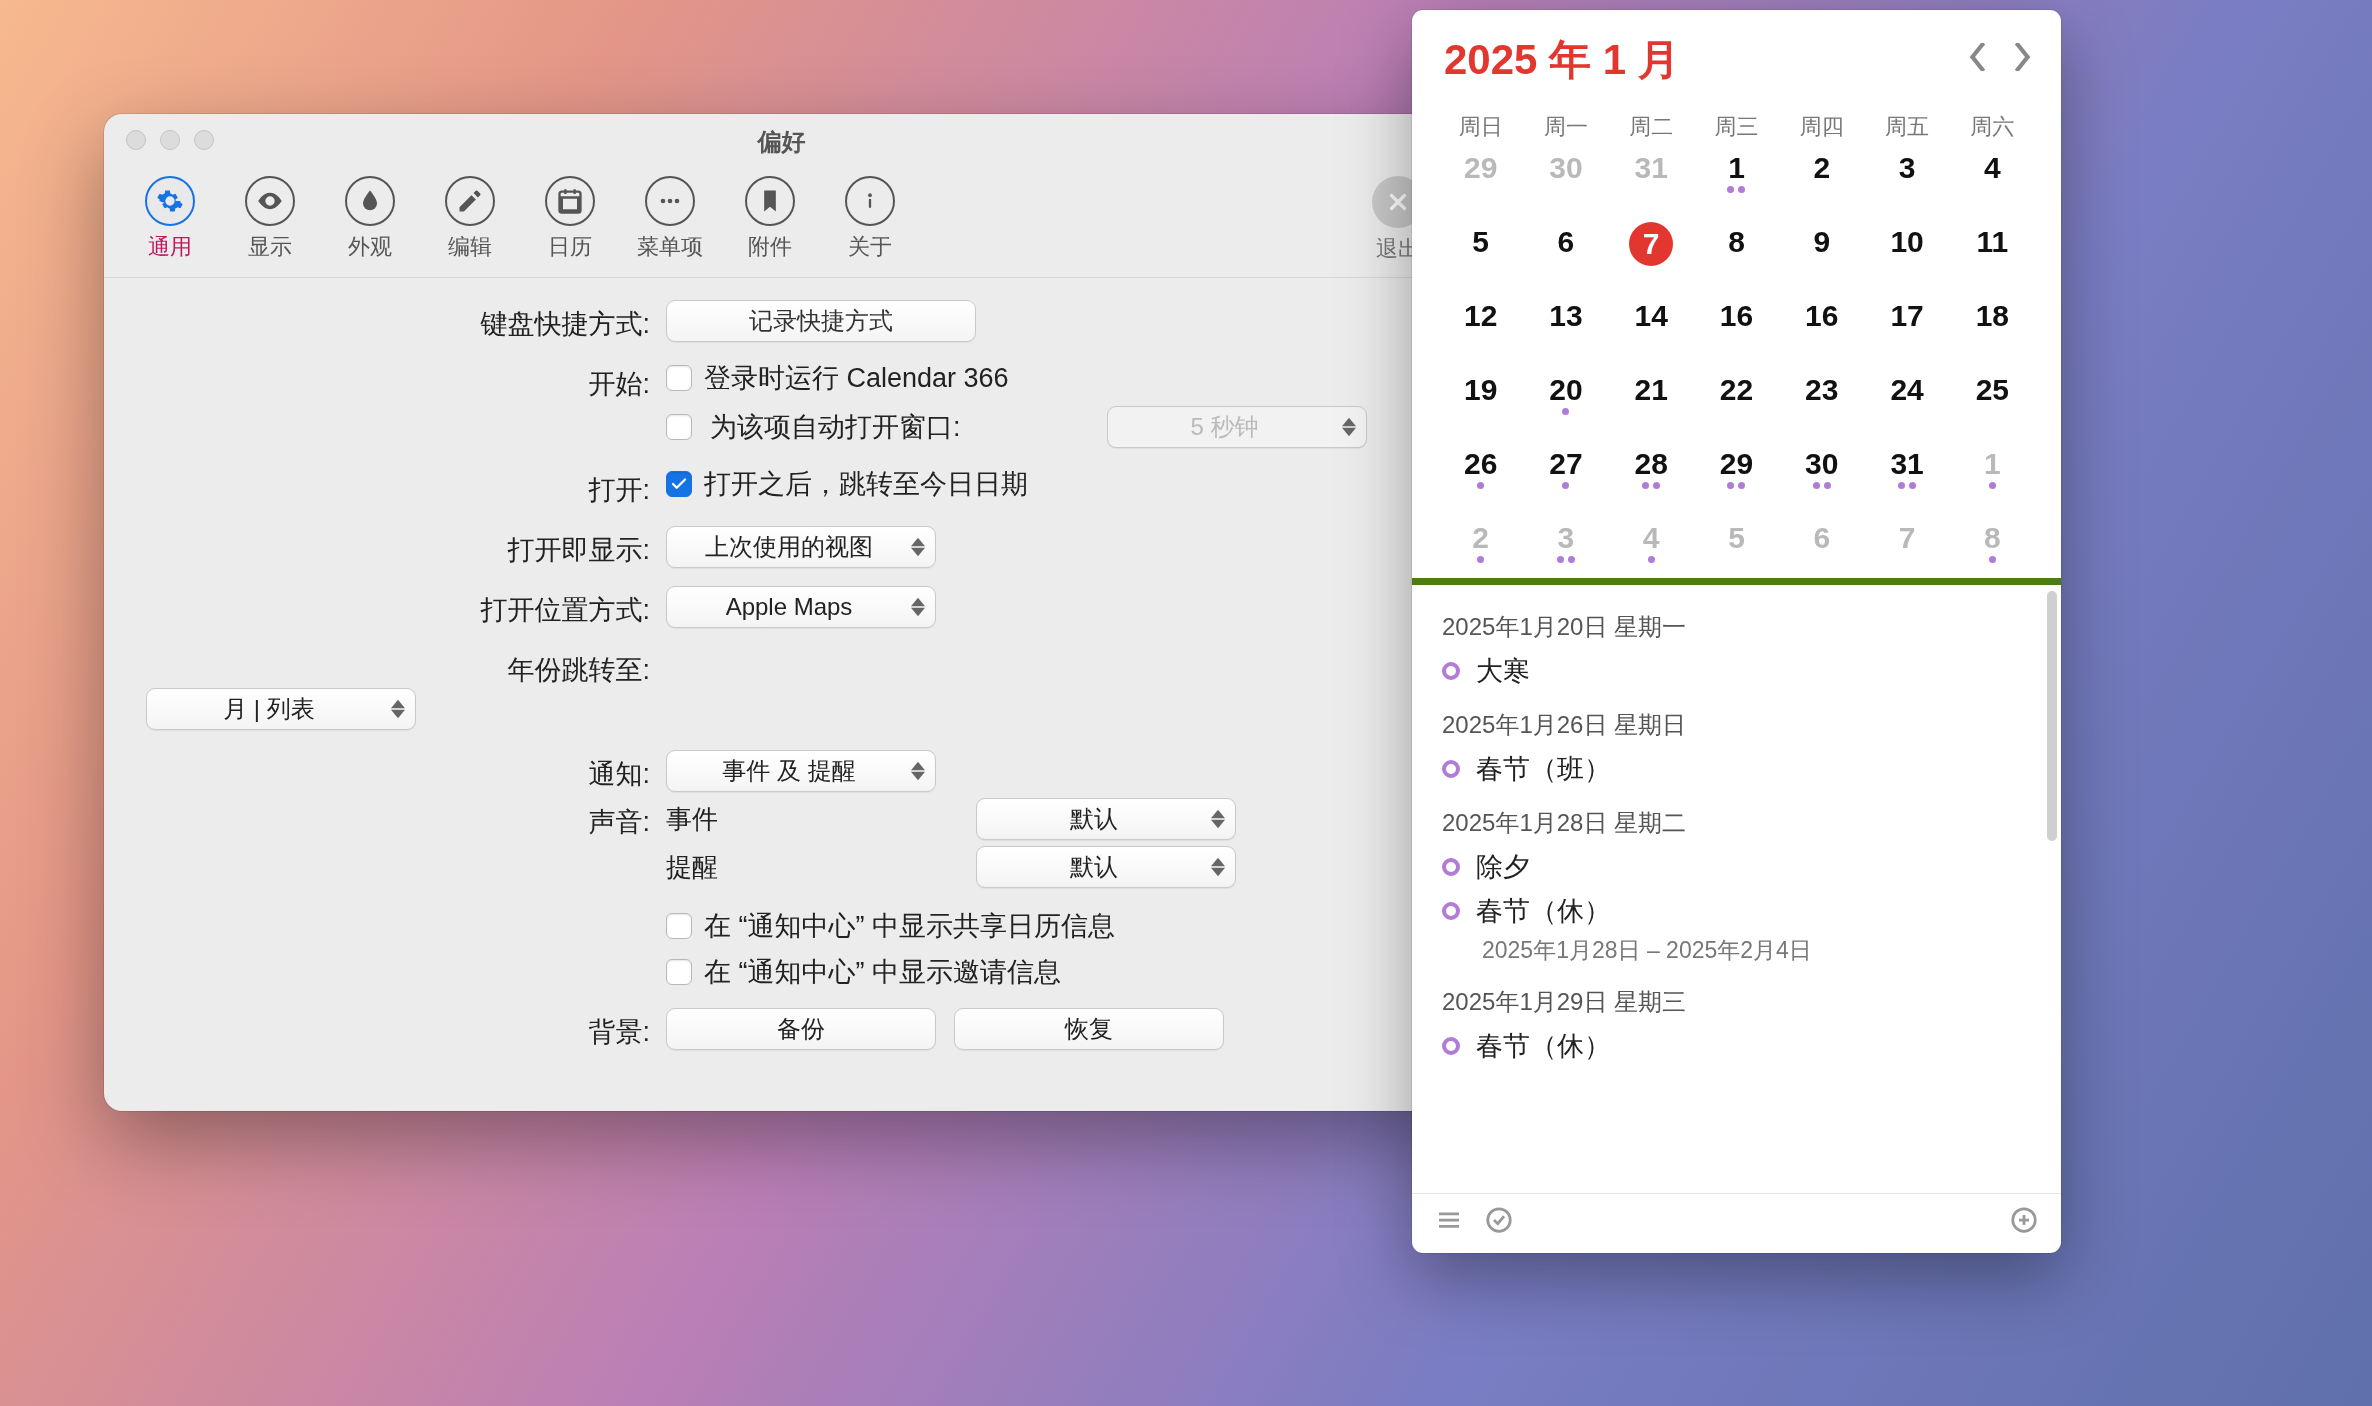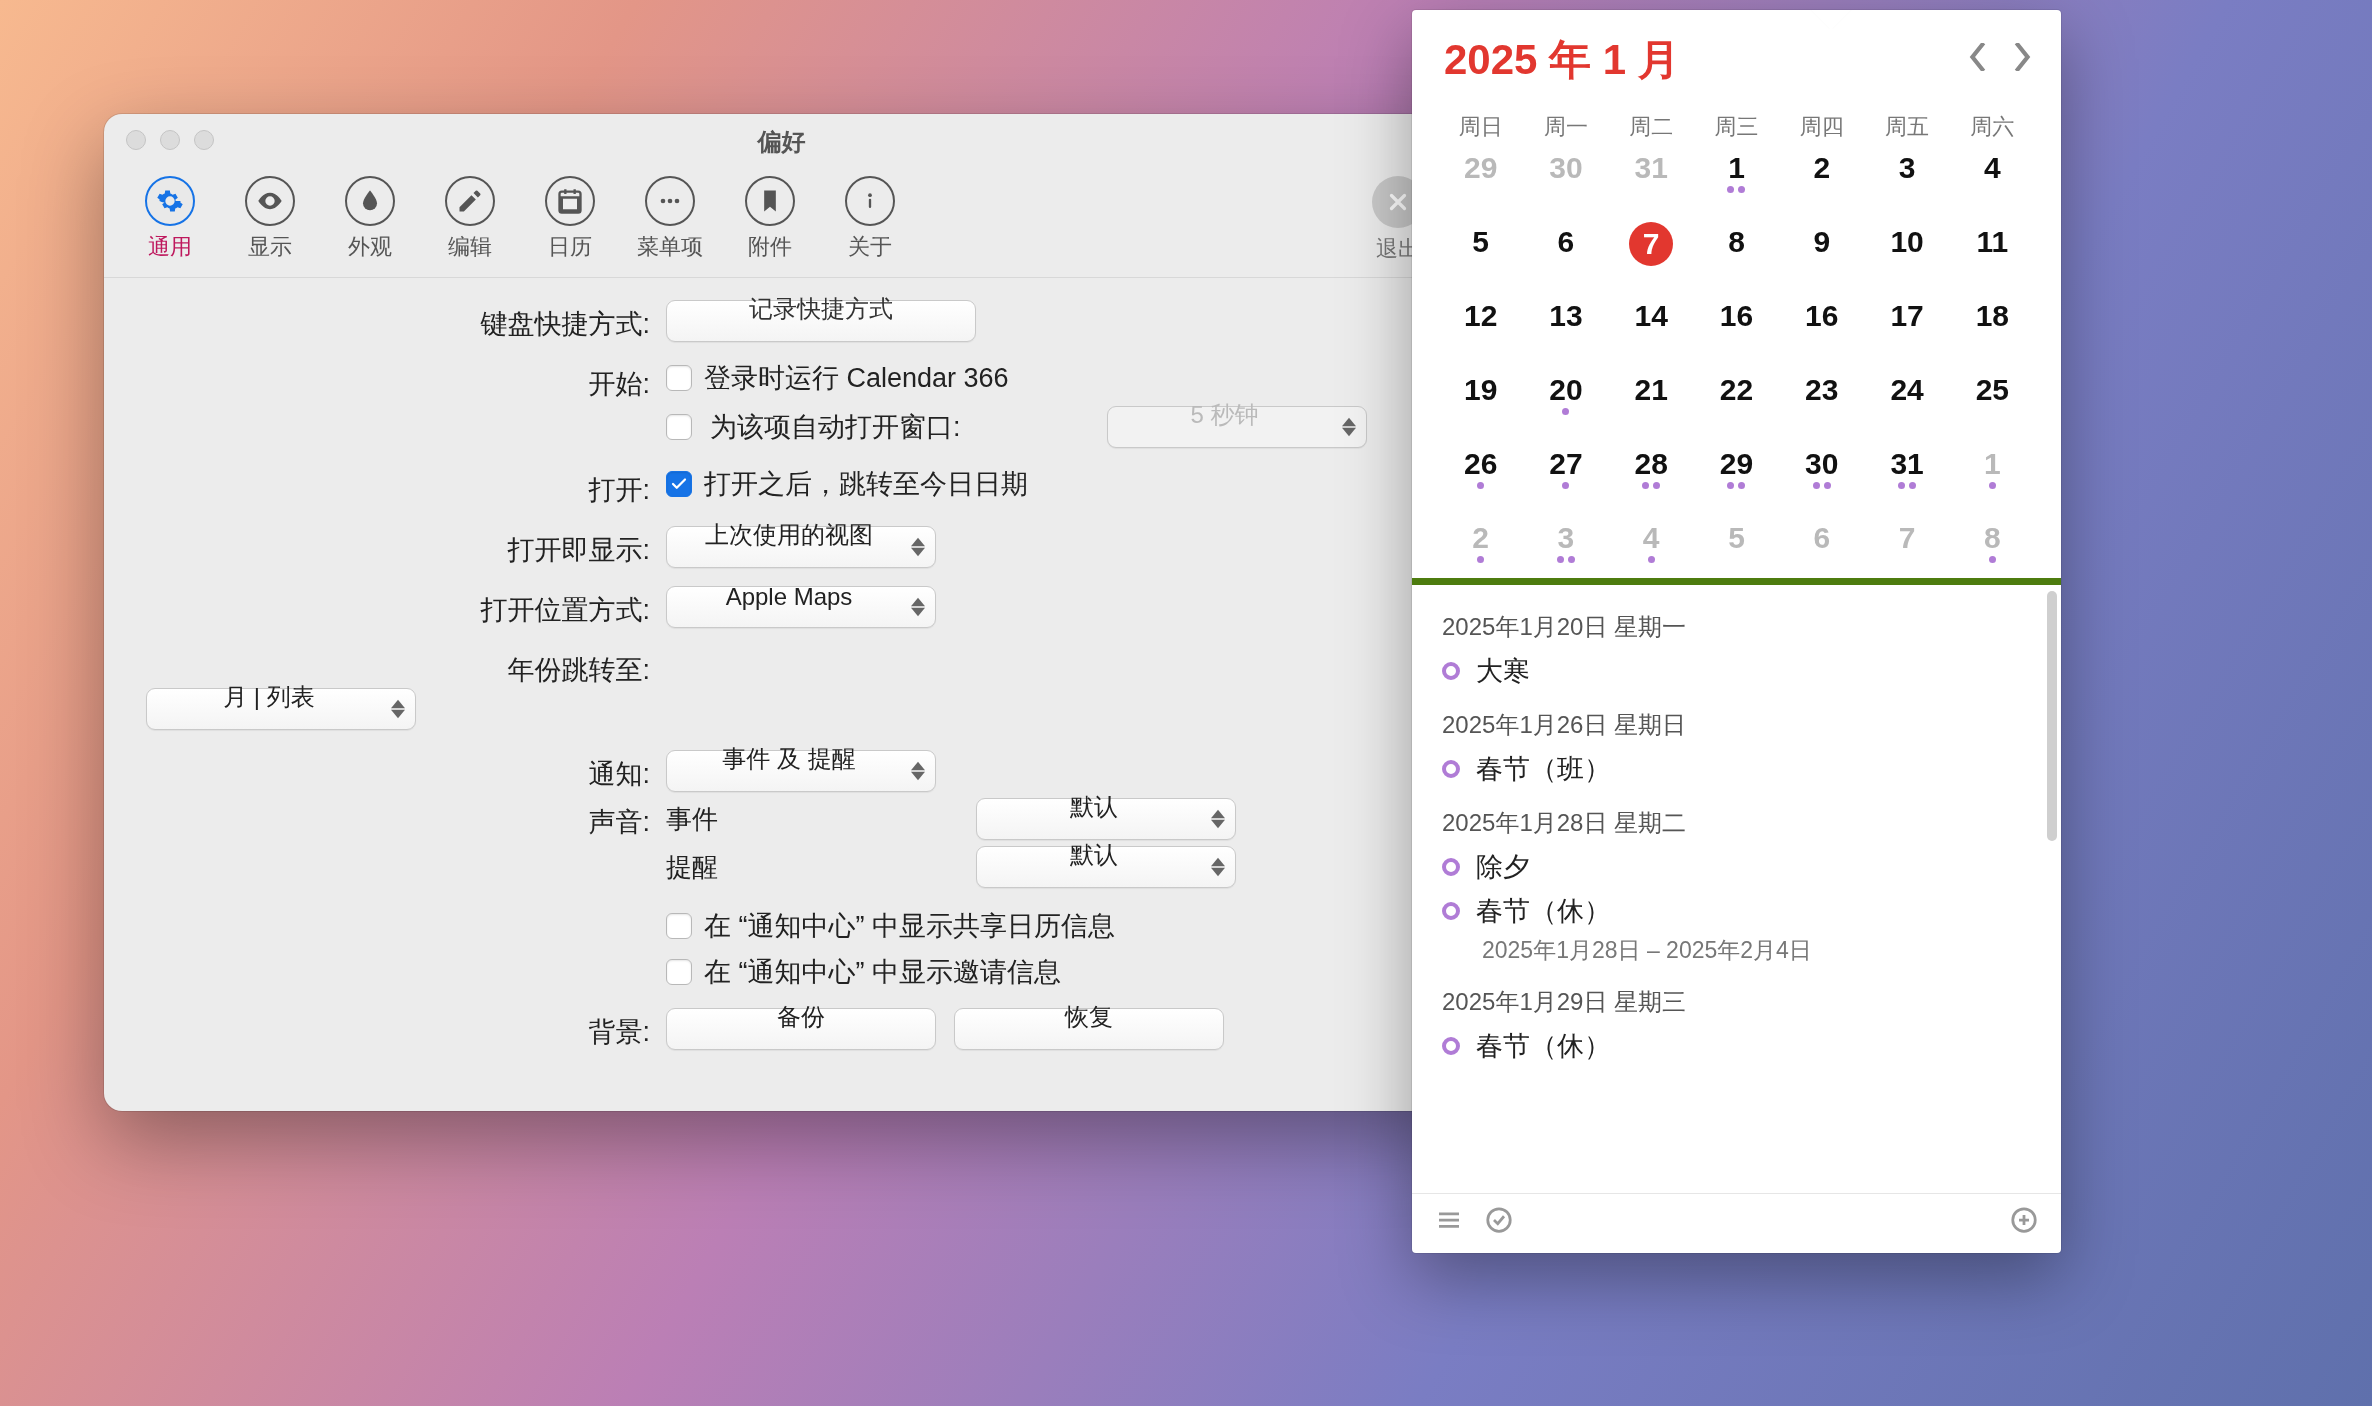"2025 年 1 月" .cal-pop { border-radius: 4px -> 11px }
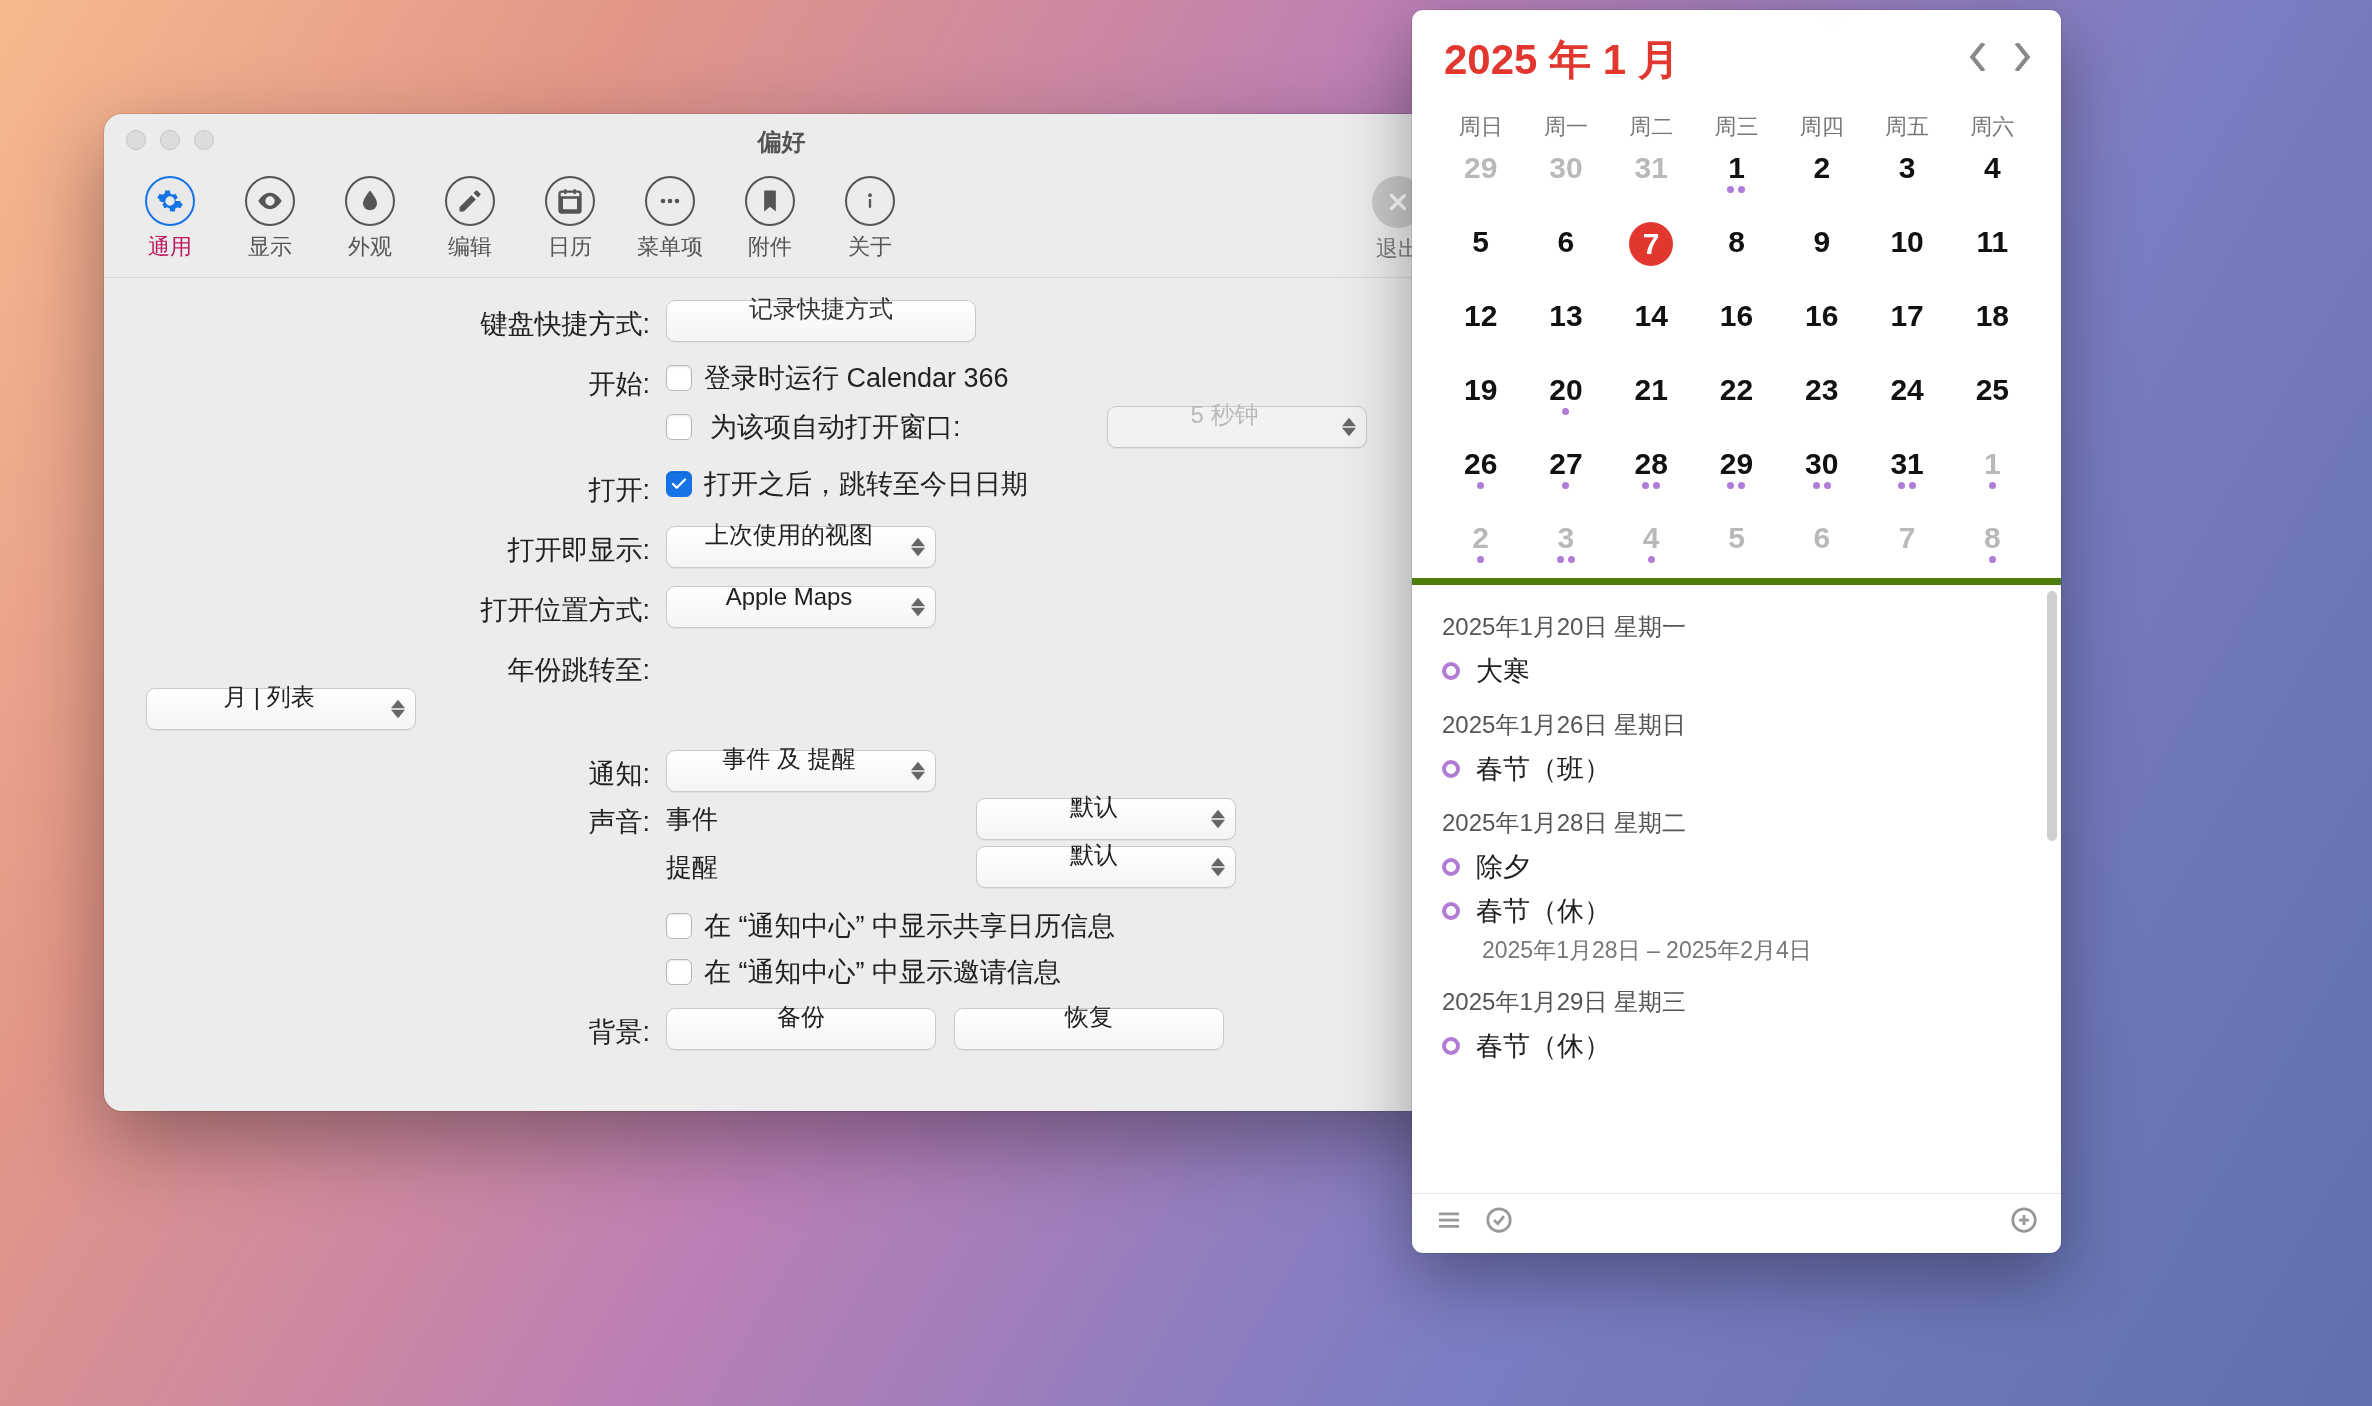"记录快捷方式" .mac-button, .mac-select, .mac-record { align-items: flex-end -> center }
